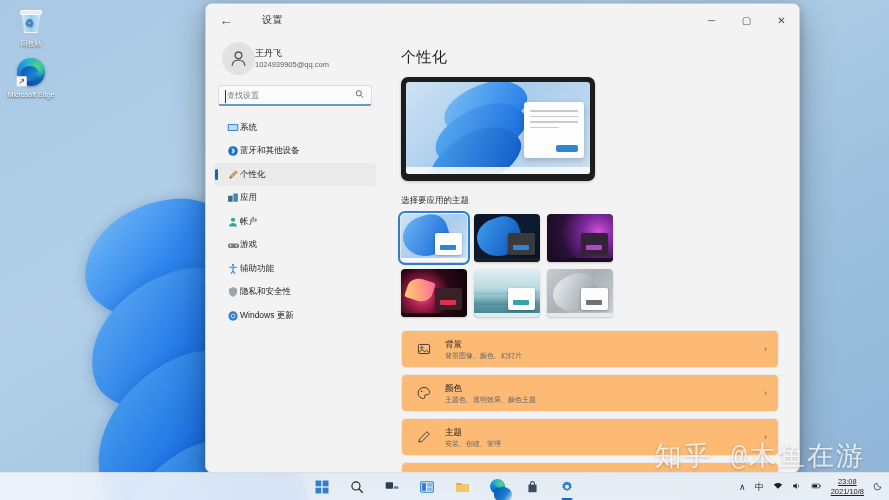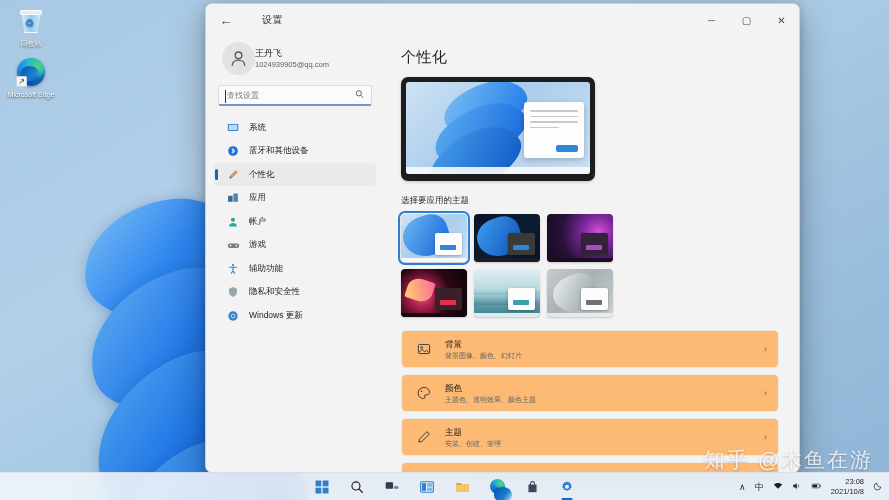"系统" .nav-item { gap: 9px -> none }
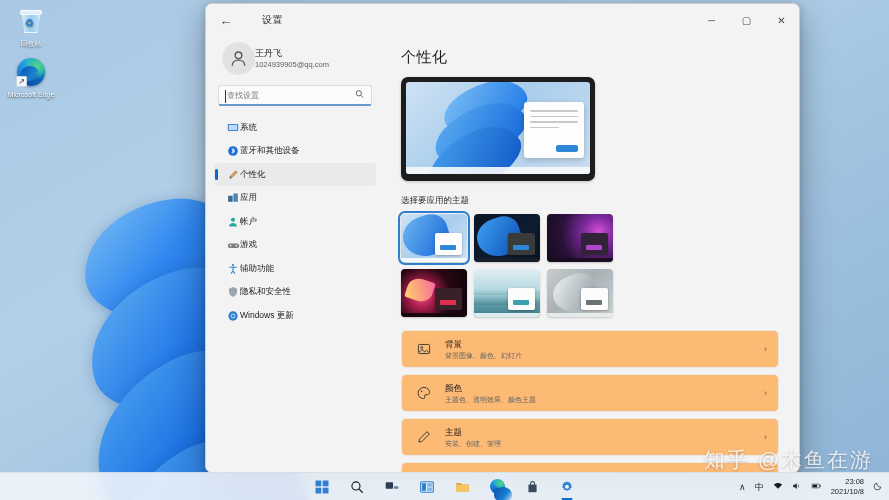"知乎 @木鱼在游" #watermark { font-family: none -> Liberation Mono, monospace; font-size: 21px -> 27px; right: 16px -> 24px }
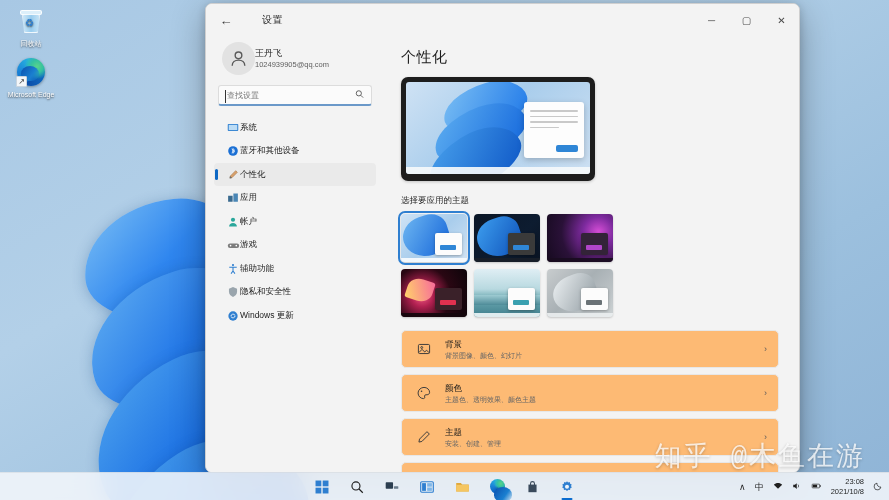"23:08" .clock { text-align: right -> center; text-decoration: none -> underline }
